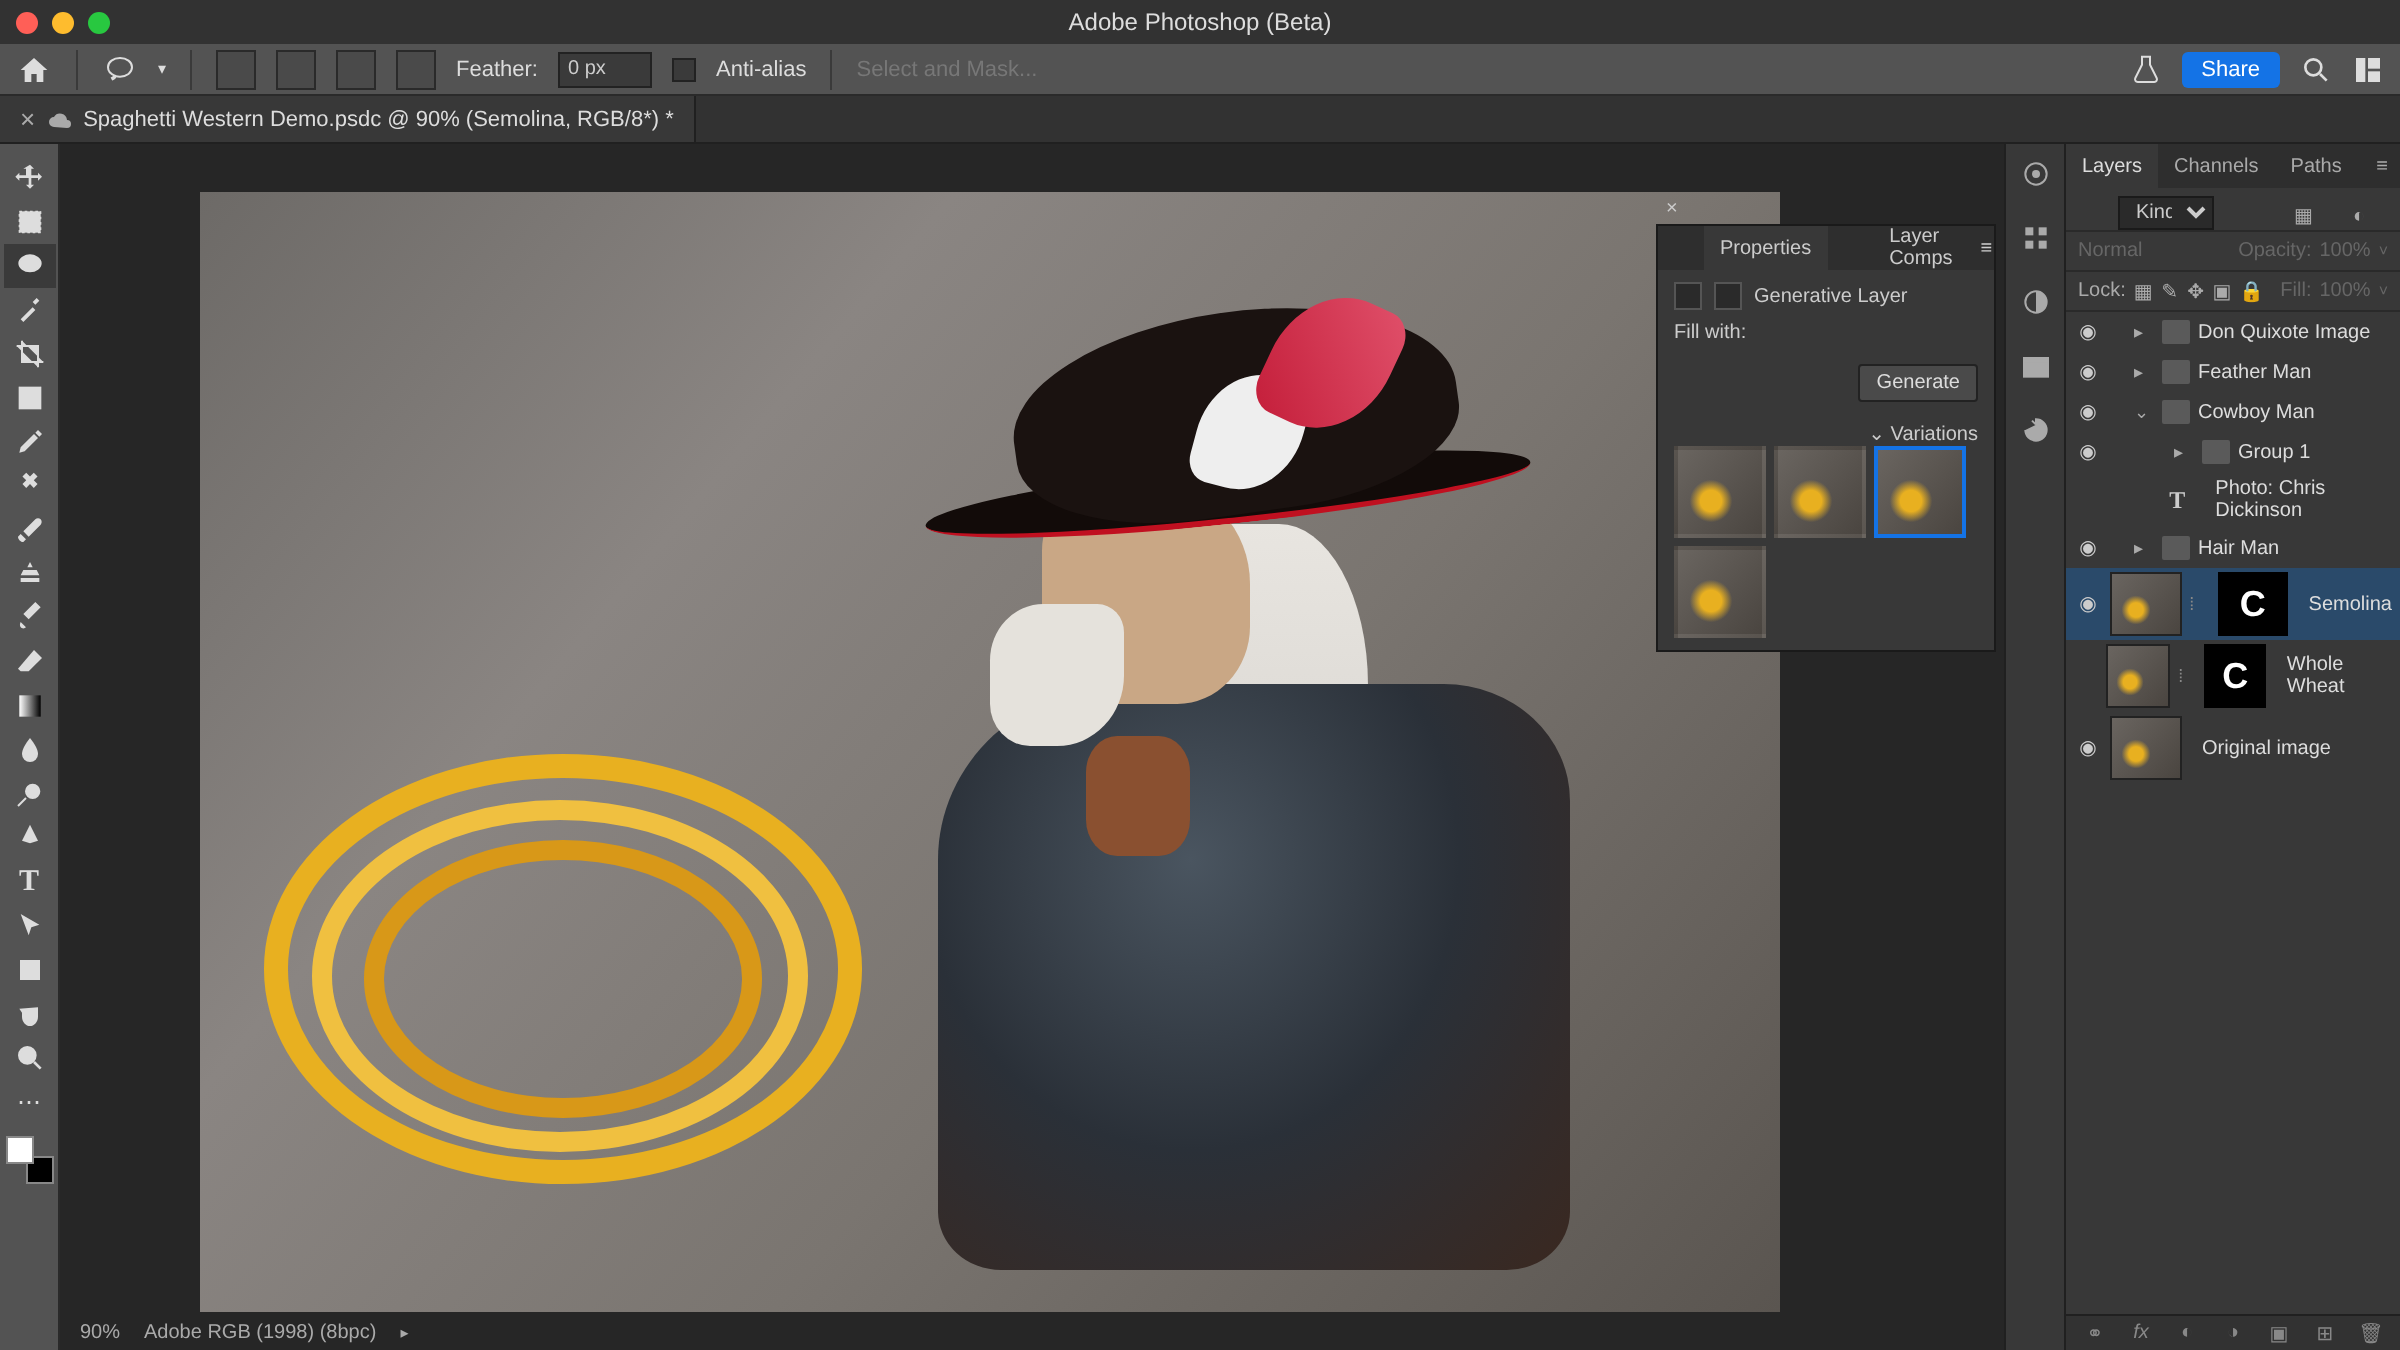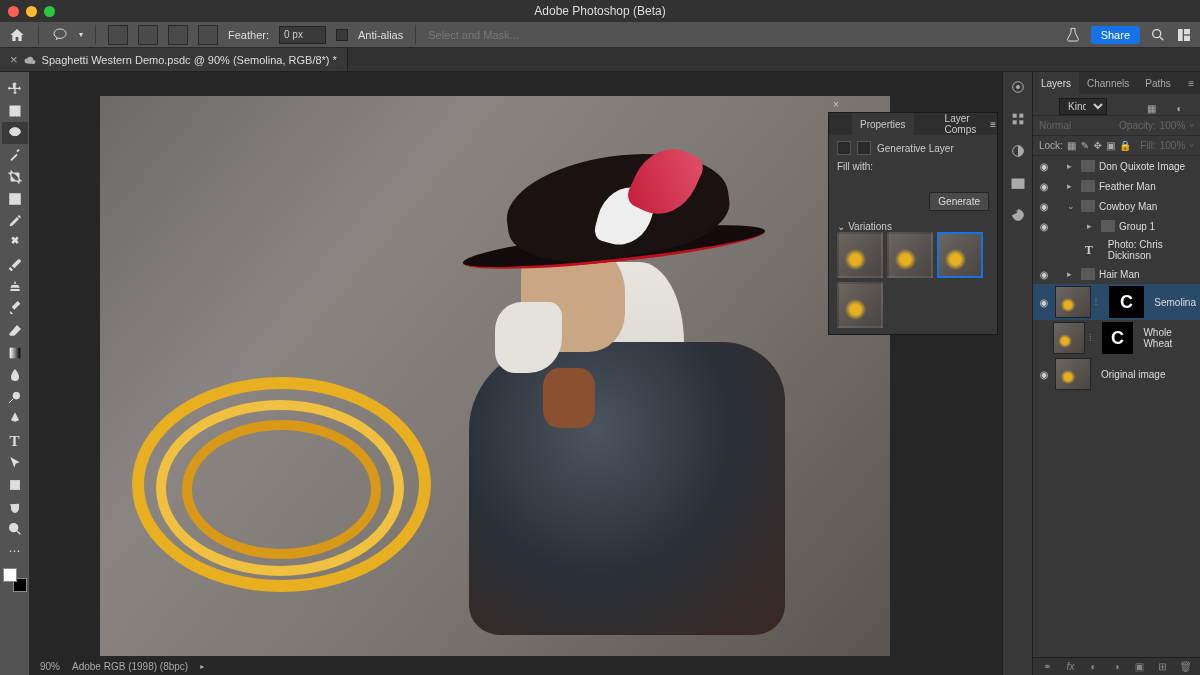"Fill with:" div { margin-bottom: 14px -> 4px }
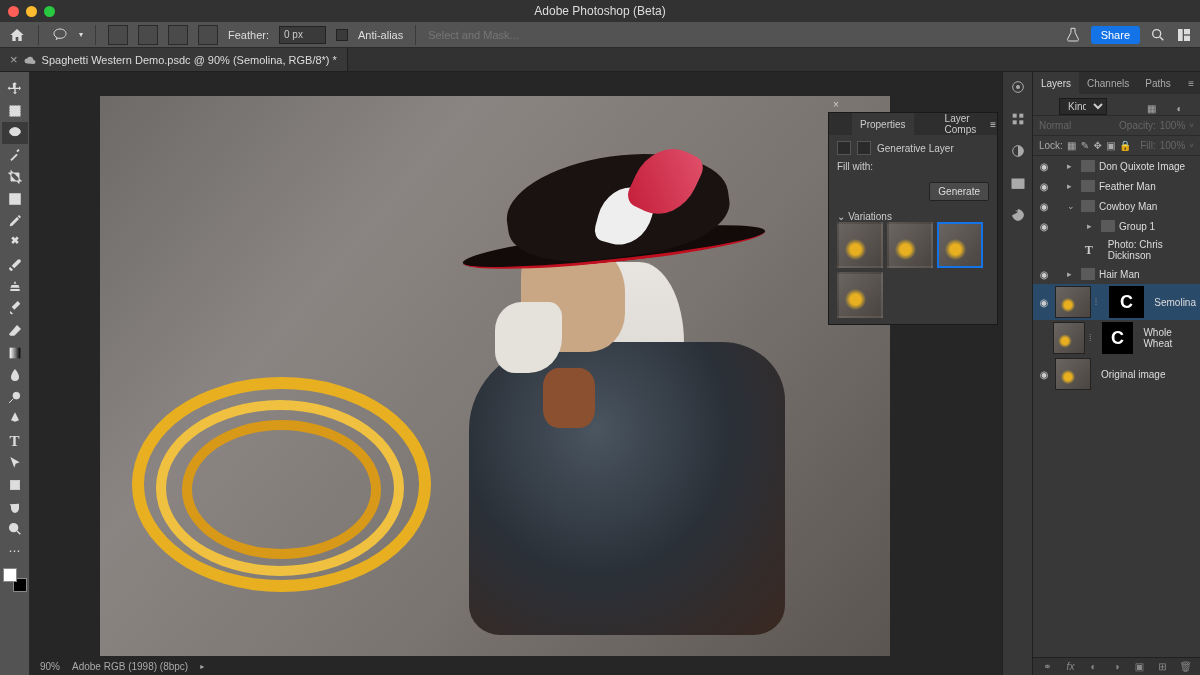"⌄ Variations" .var-hdr { text-align: none -> right }
